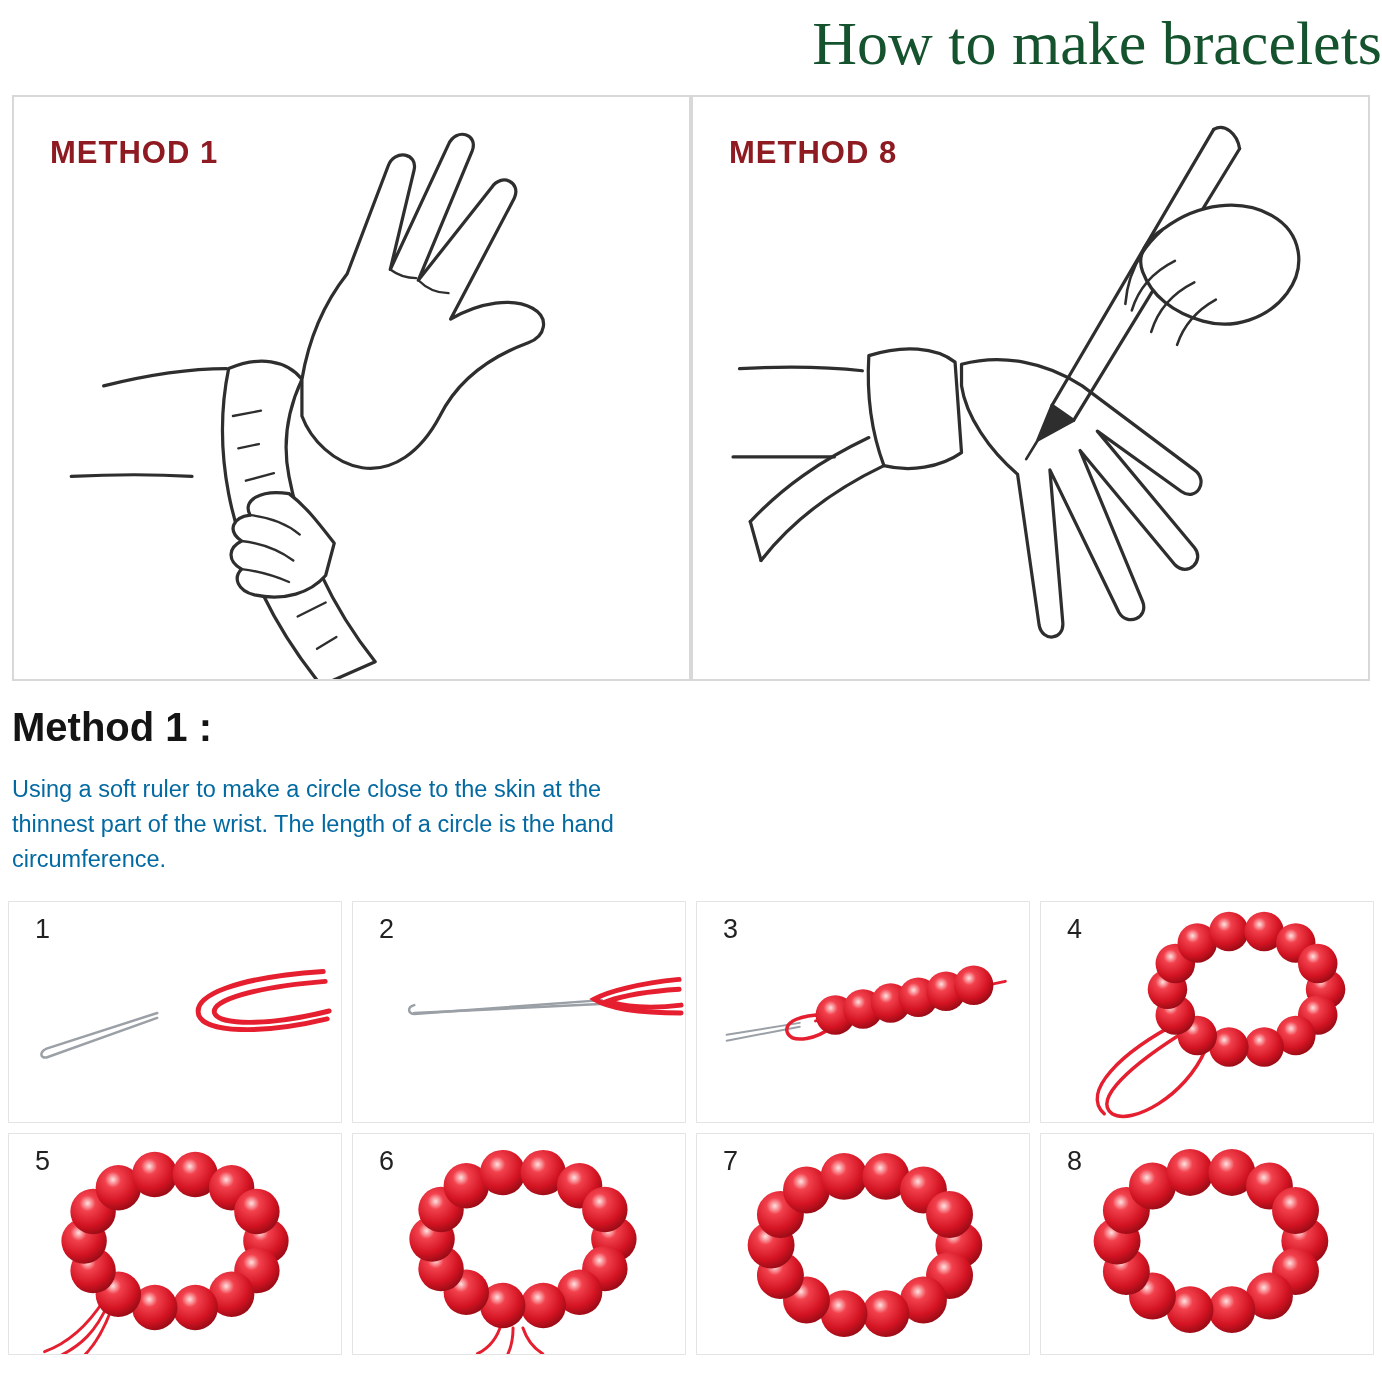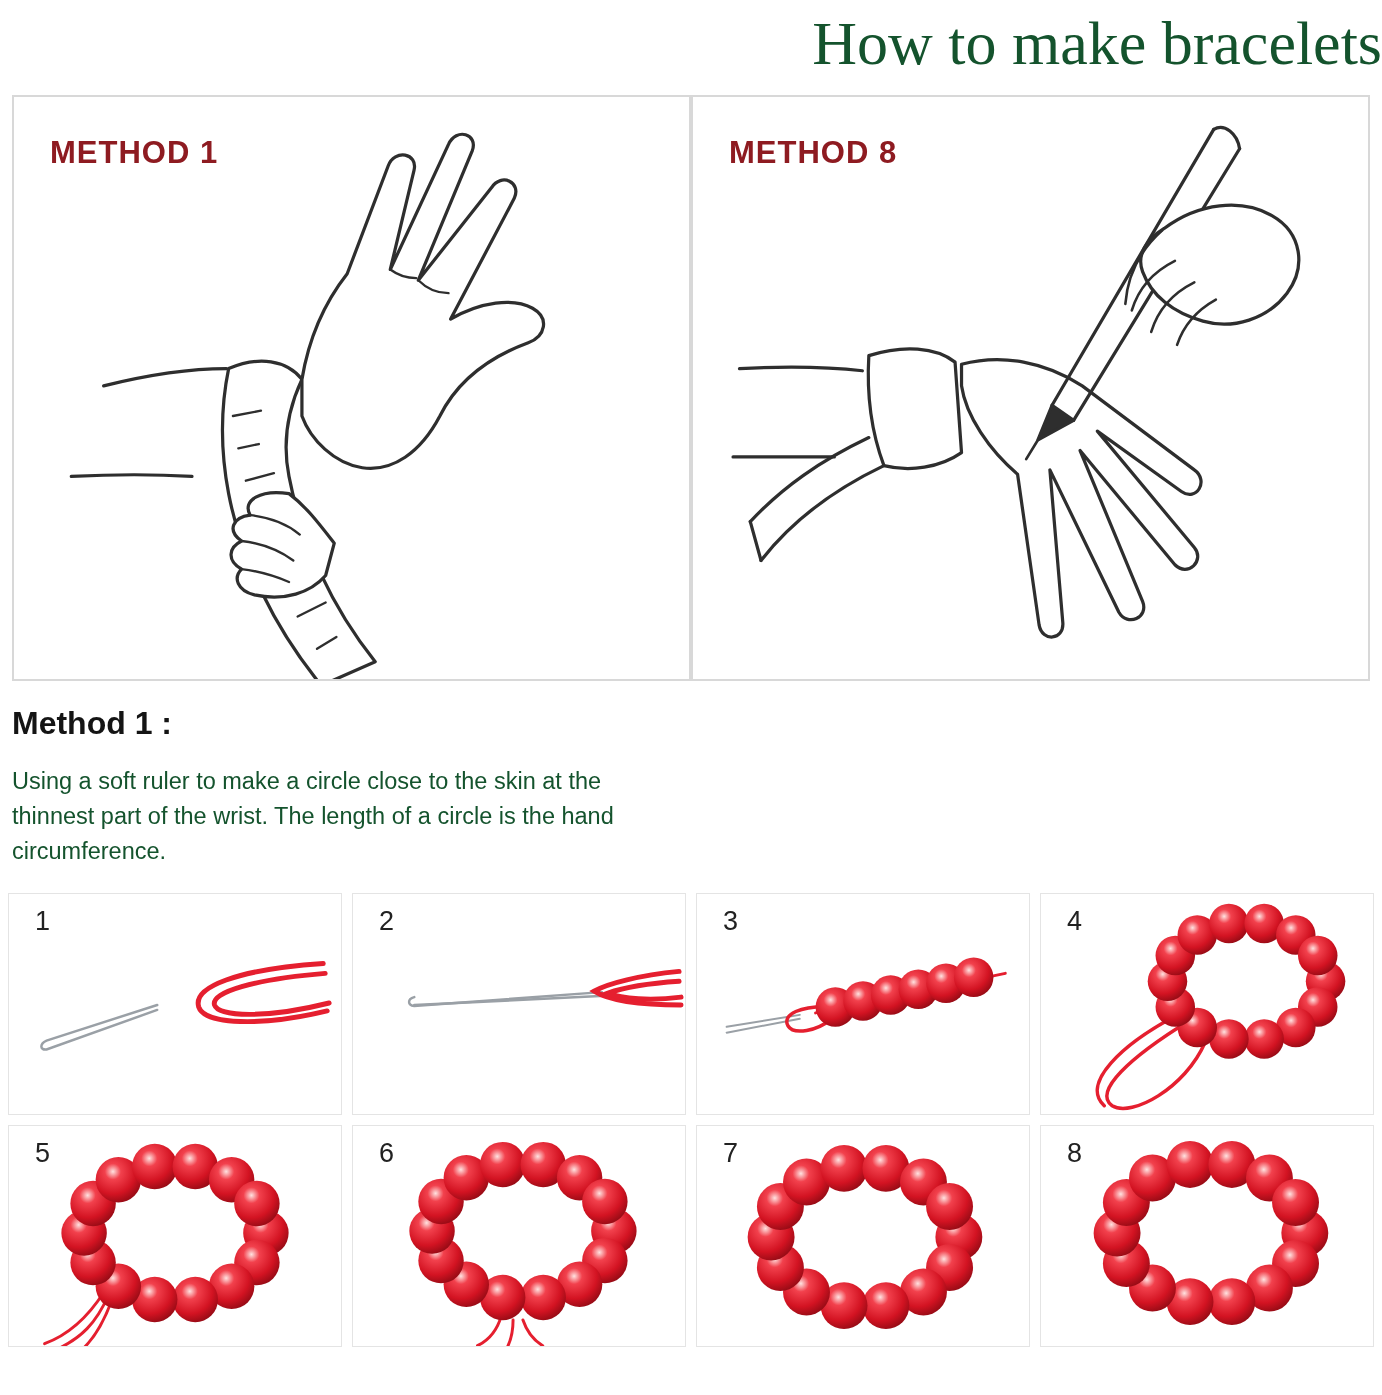"Method 1 :" .method-text h2 { font-size: 32px -> 40px }
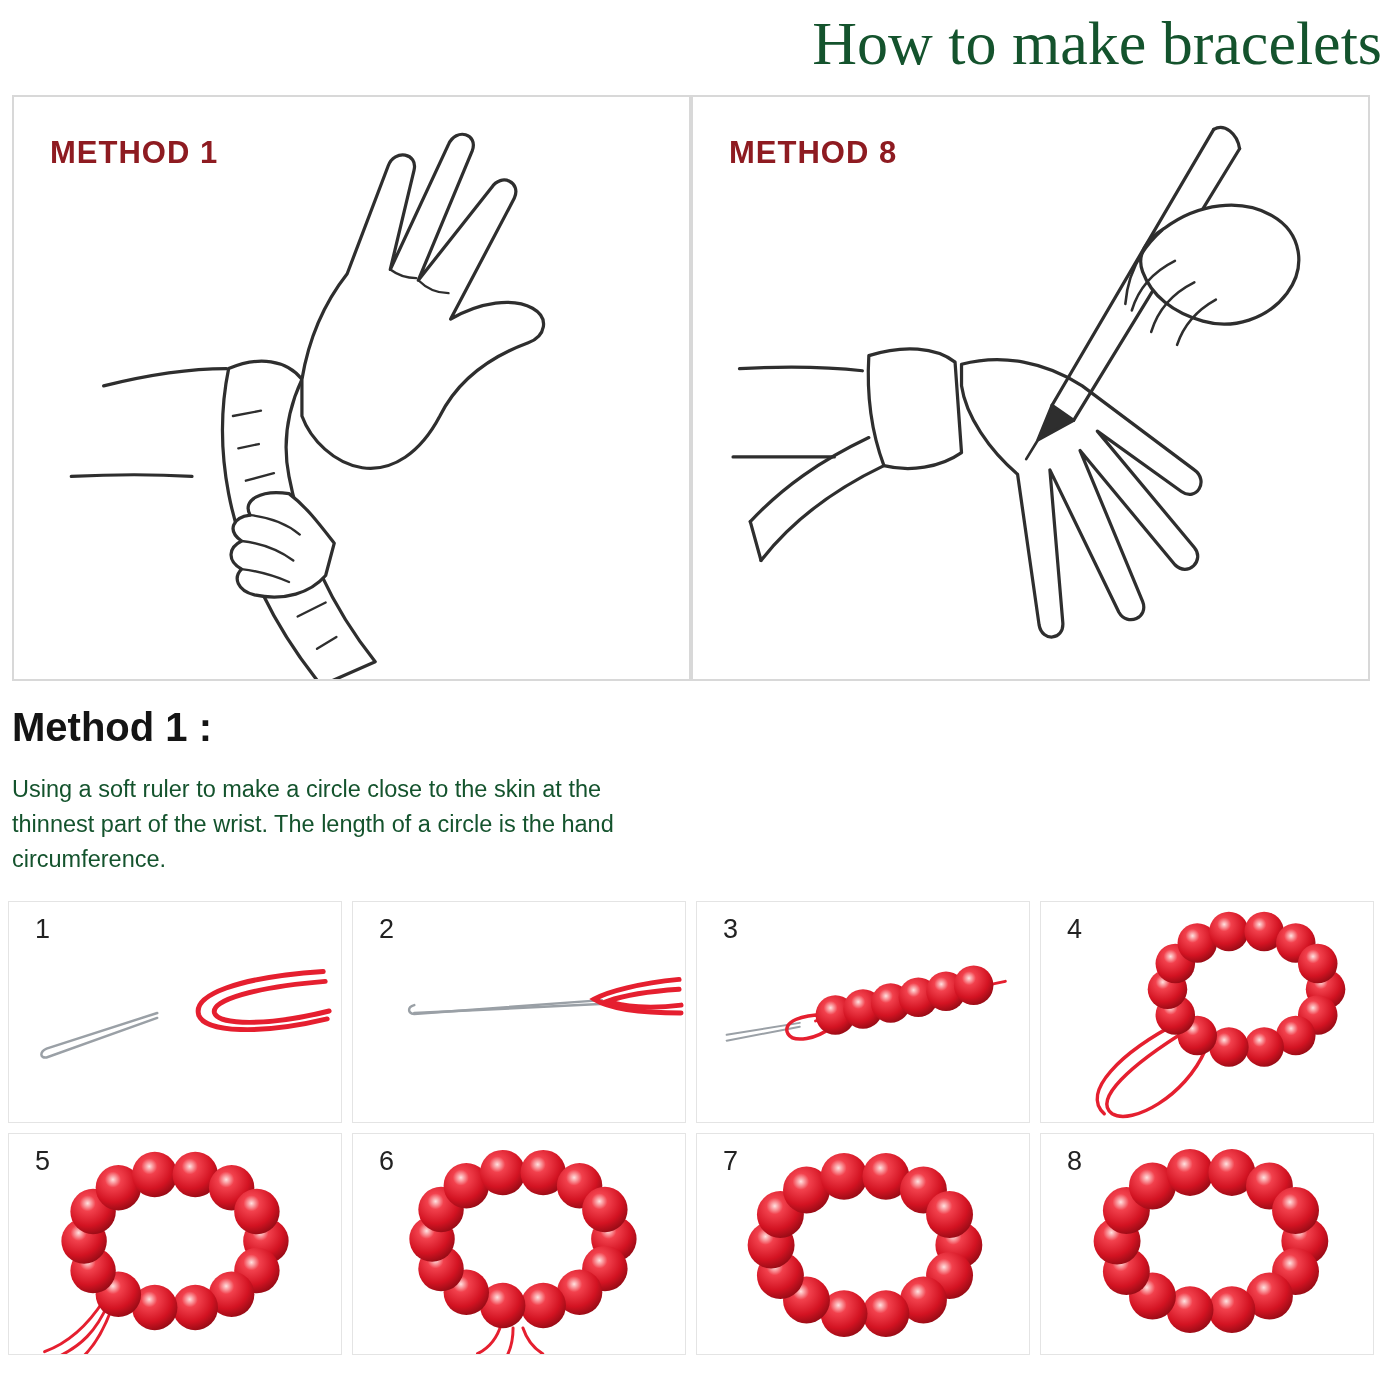"Using a soft ruler to" .method-text p { color: #14532d -> #0369a1 }
